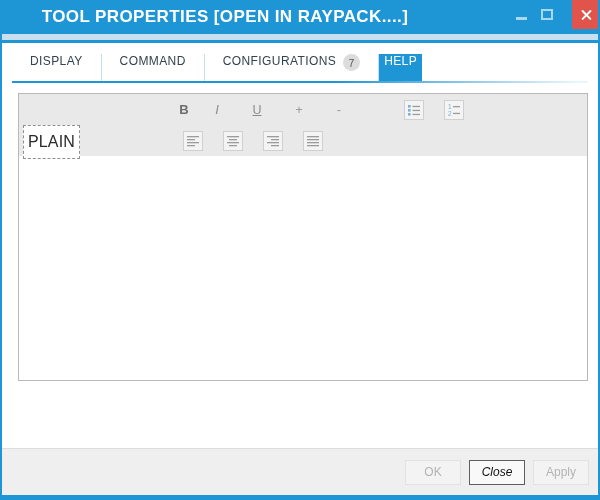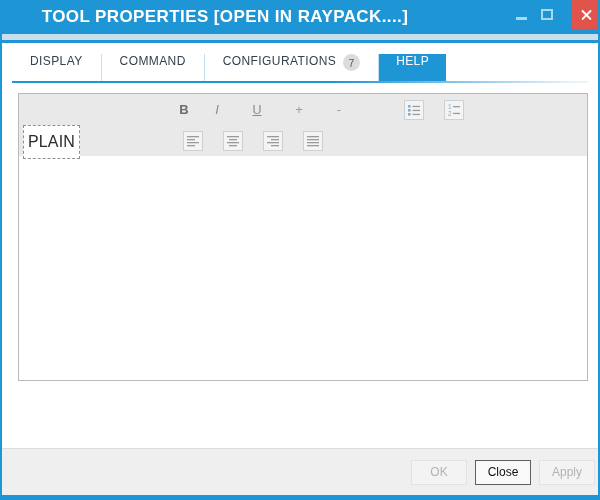"HELP" .tab.active { padding: 0 17px -> 0 5px }
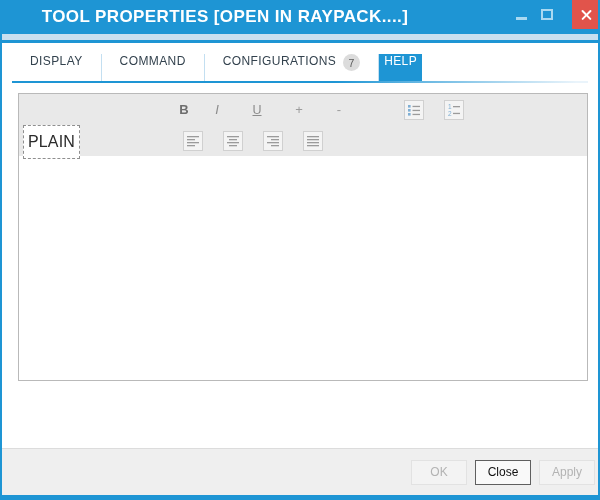"OK" .footer { padding-right: 3px -> 9px }
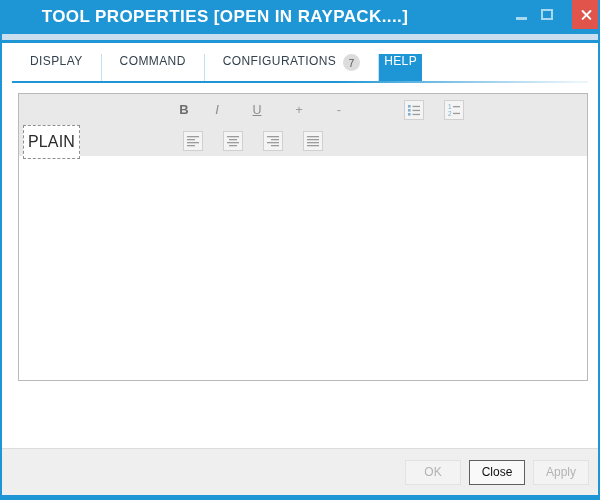"Close" .btn.primary { font-style: none -> italic }
